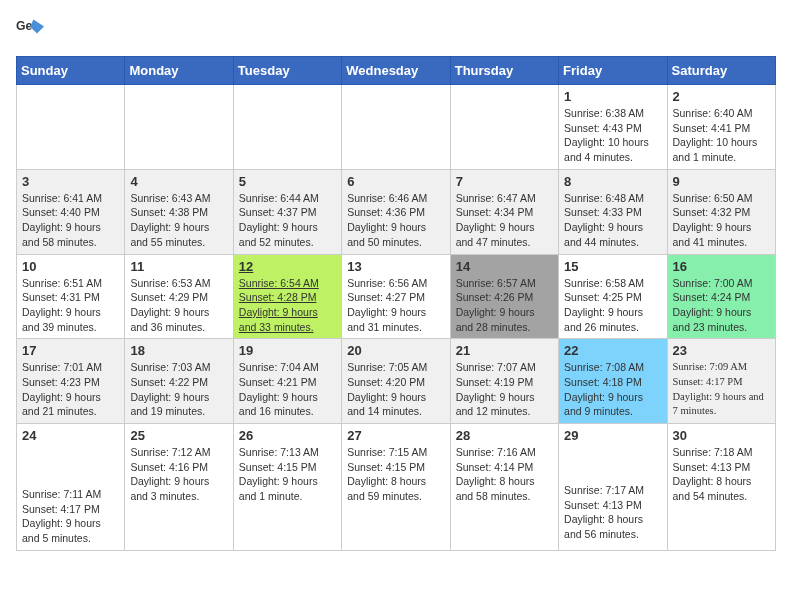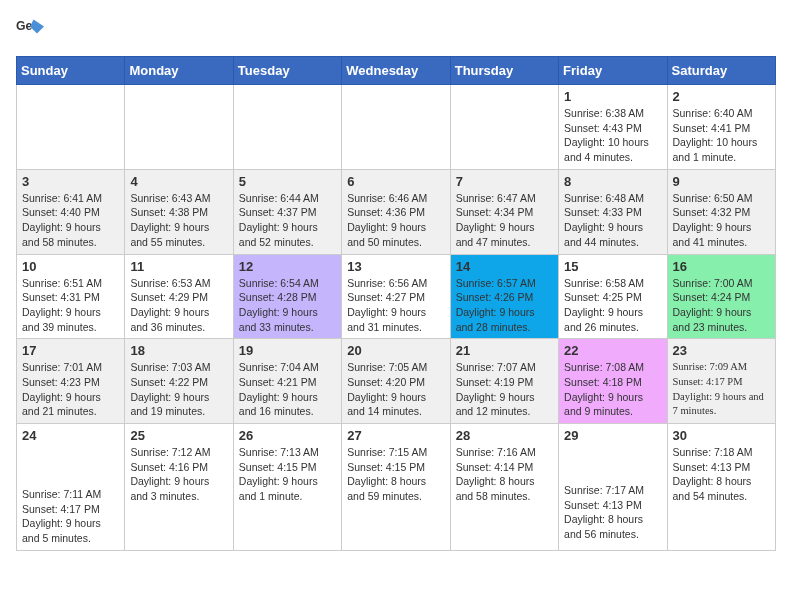"12" td { background: #c4b5fd -> #bef264; text-decoration: none -> underline }
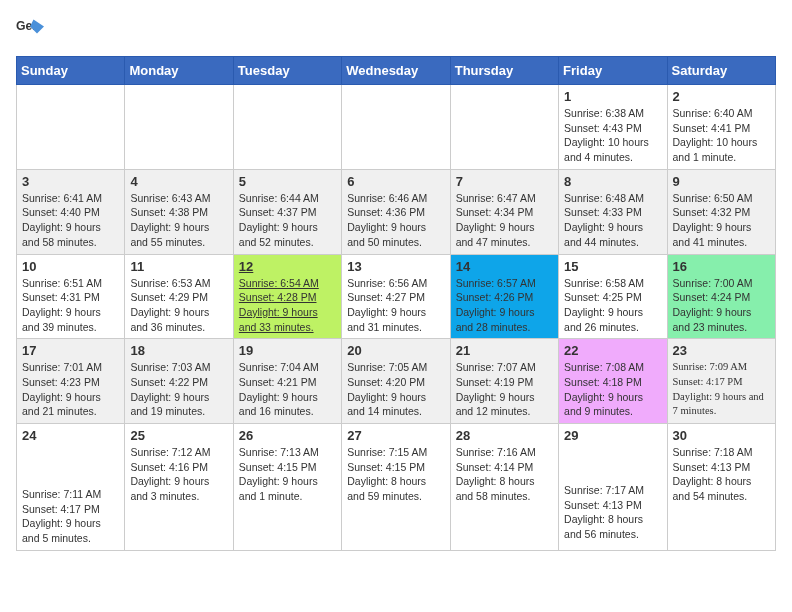"14" td { background: #0ea5e9 -> #a3a3a3 }
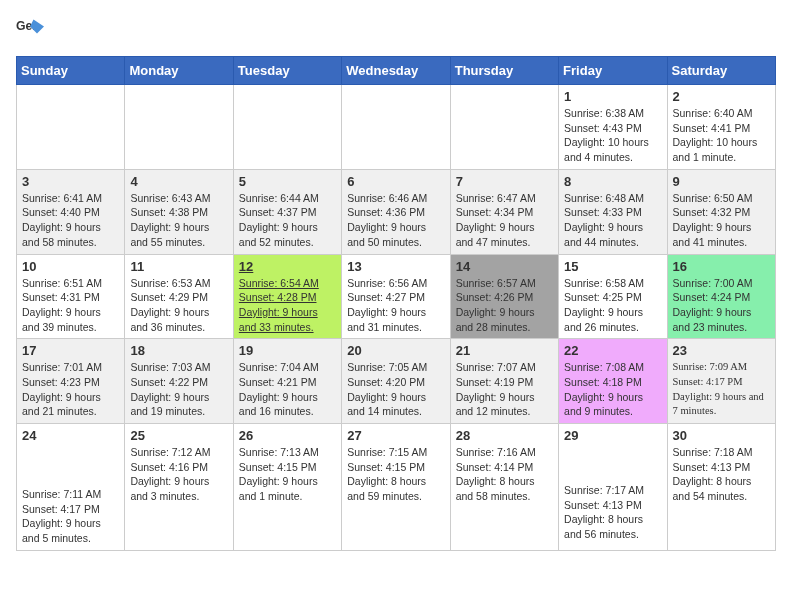"22" td { background: #f0abfc -> #7dd3fc }
